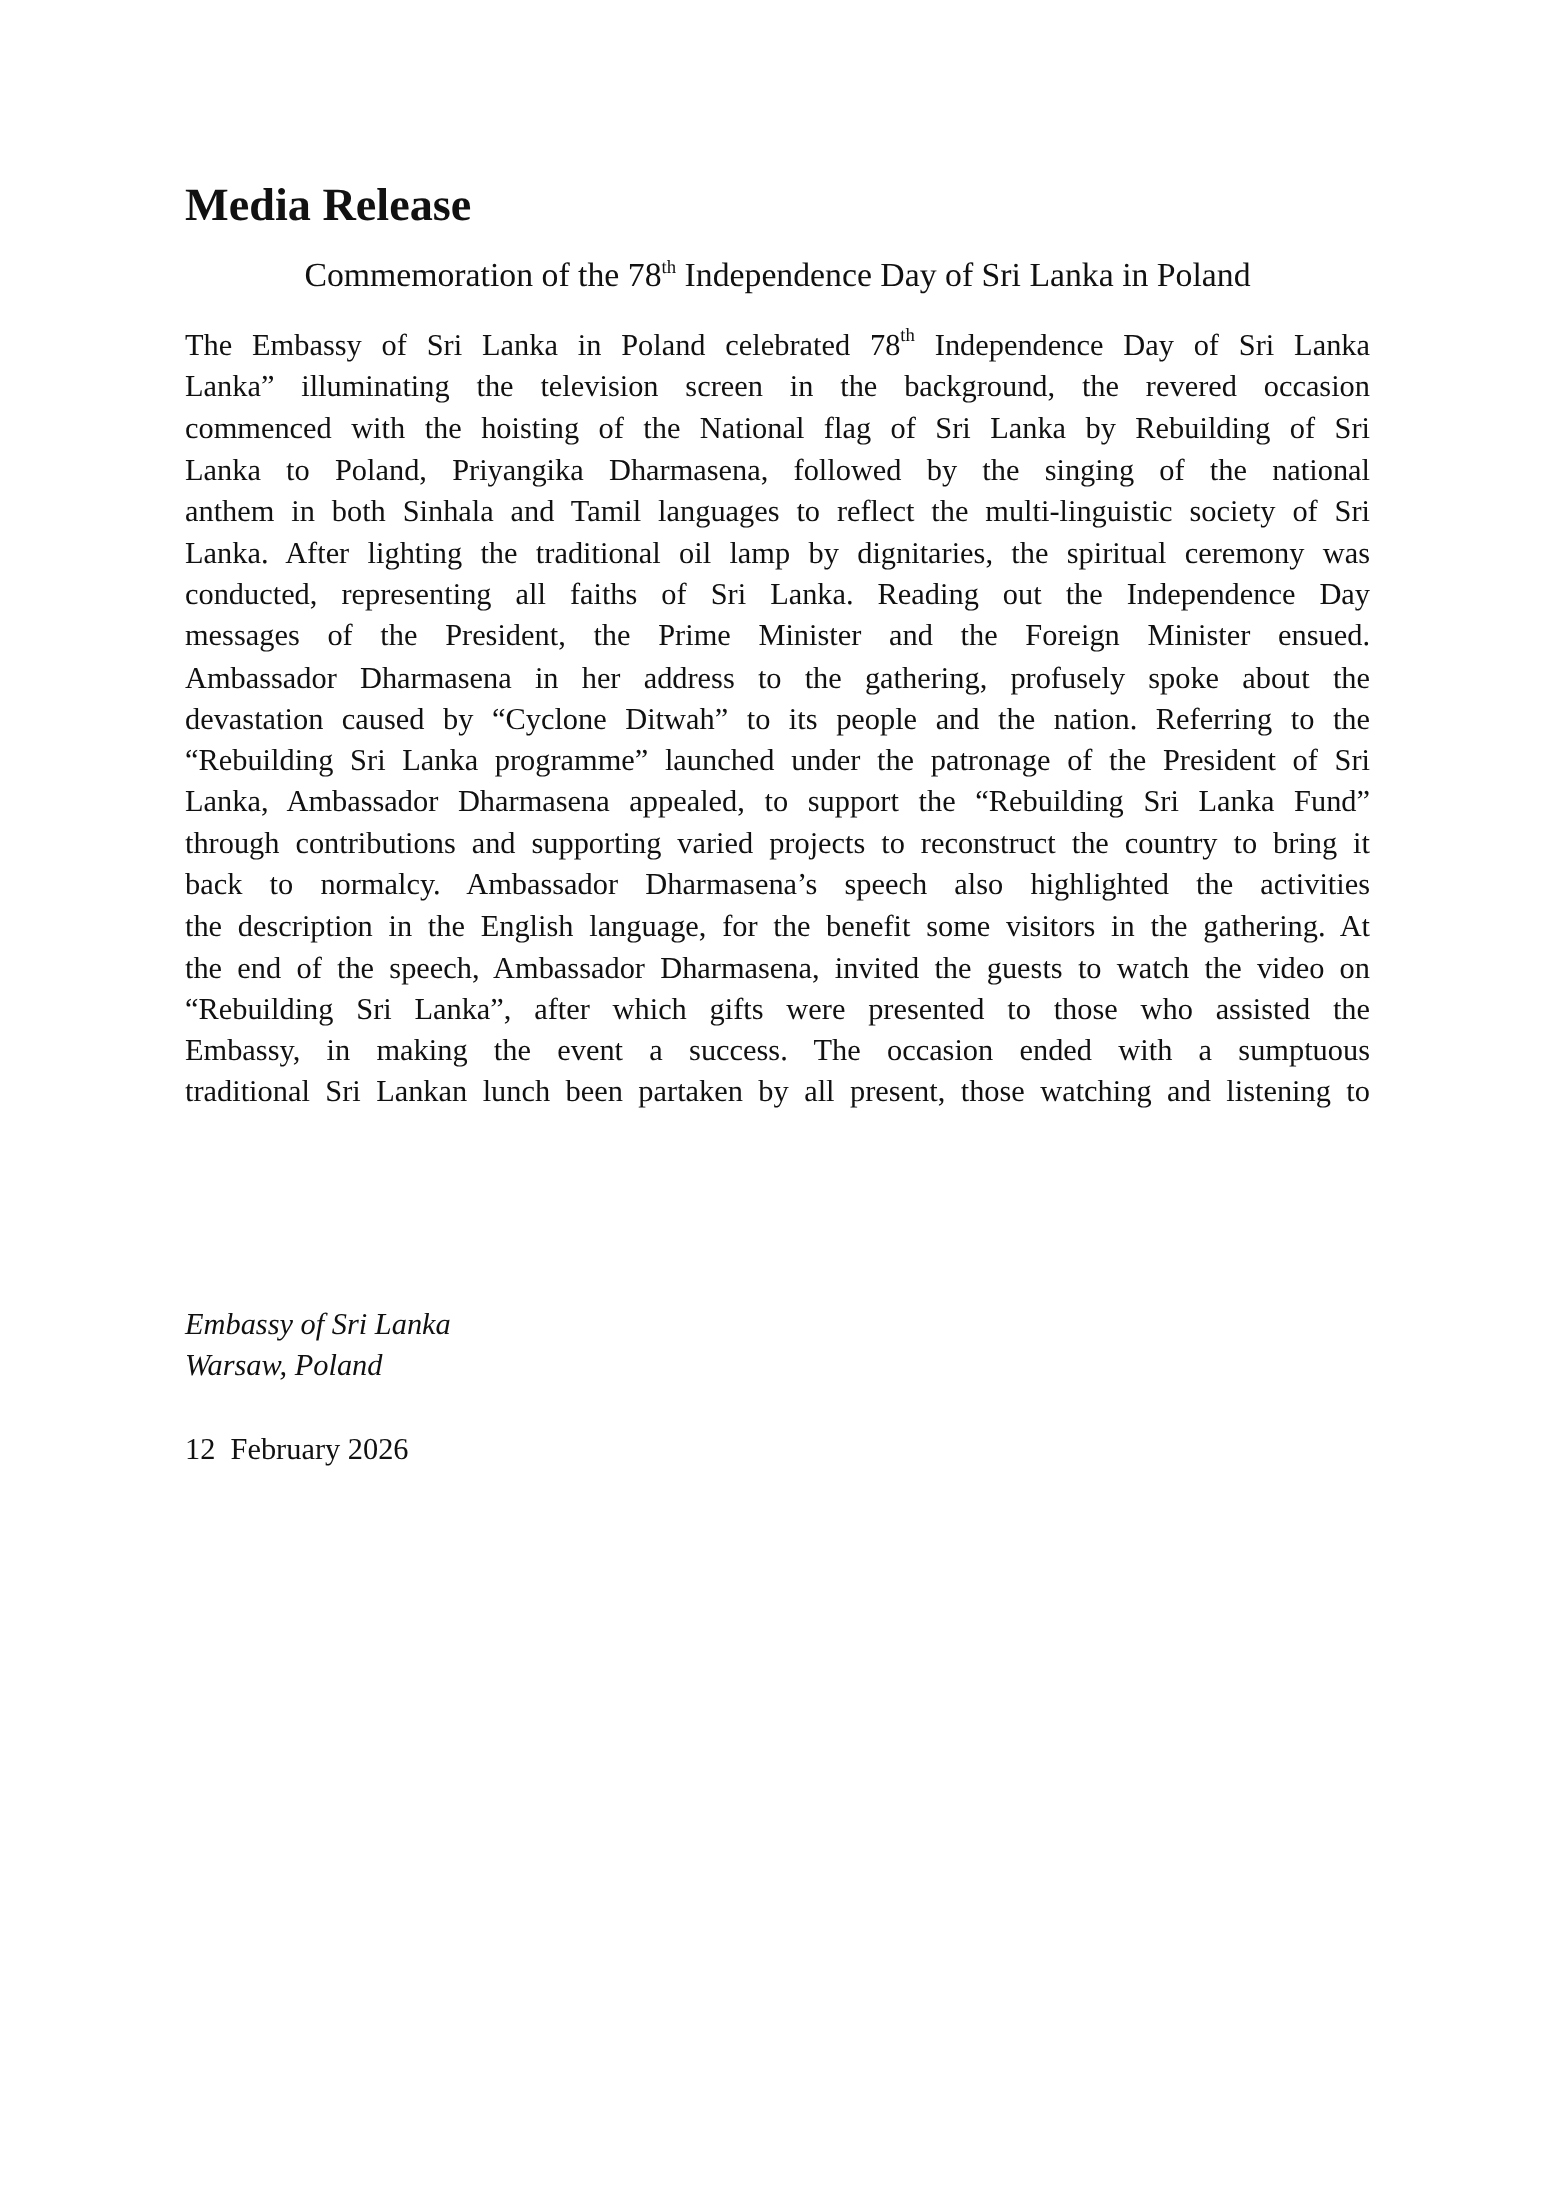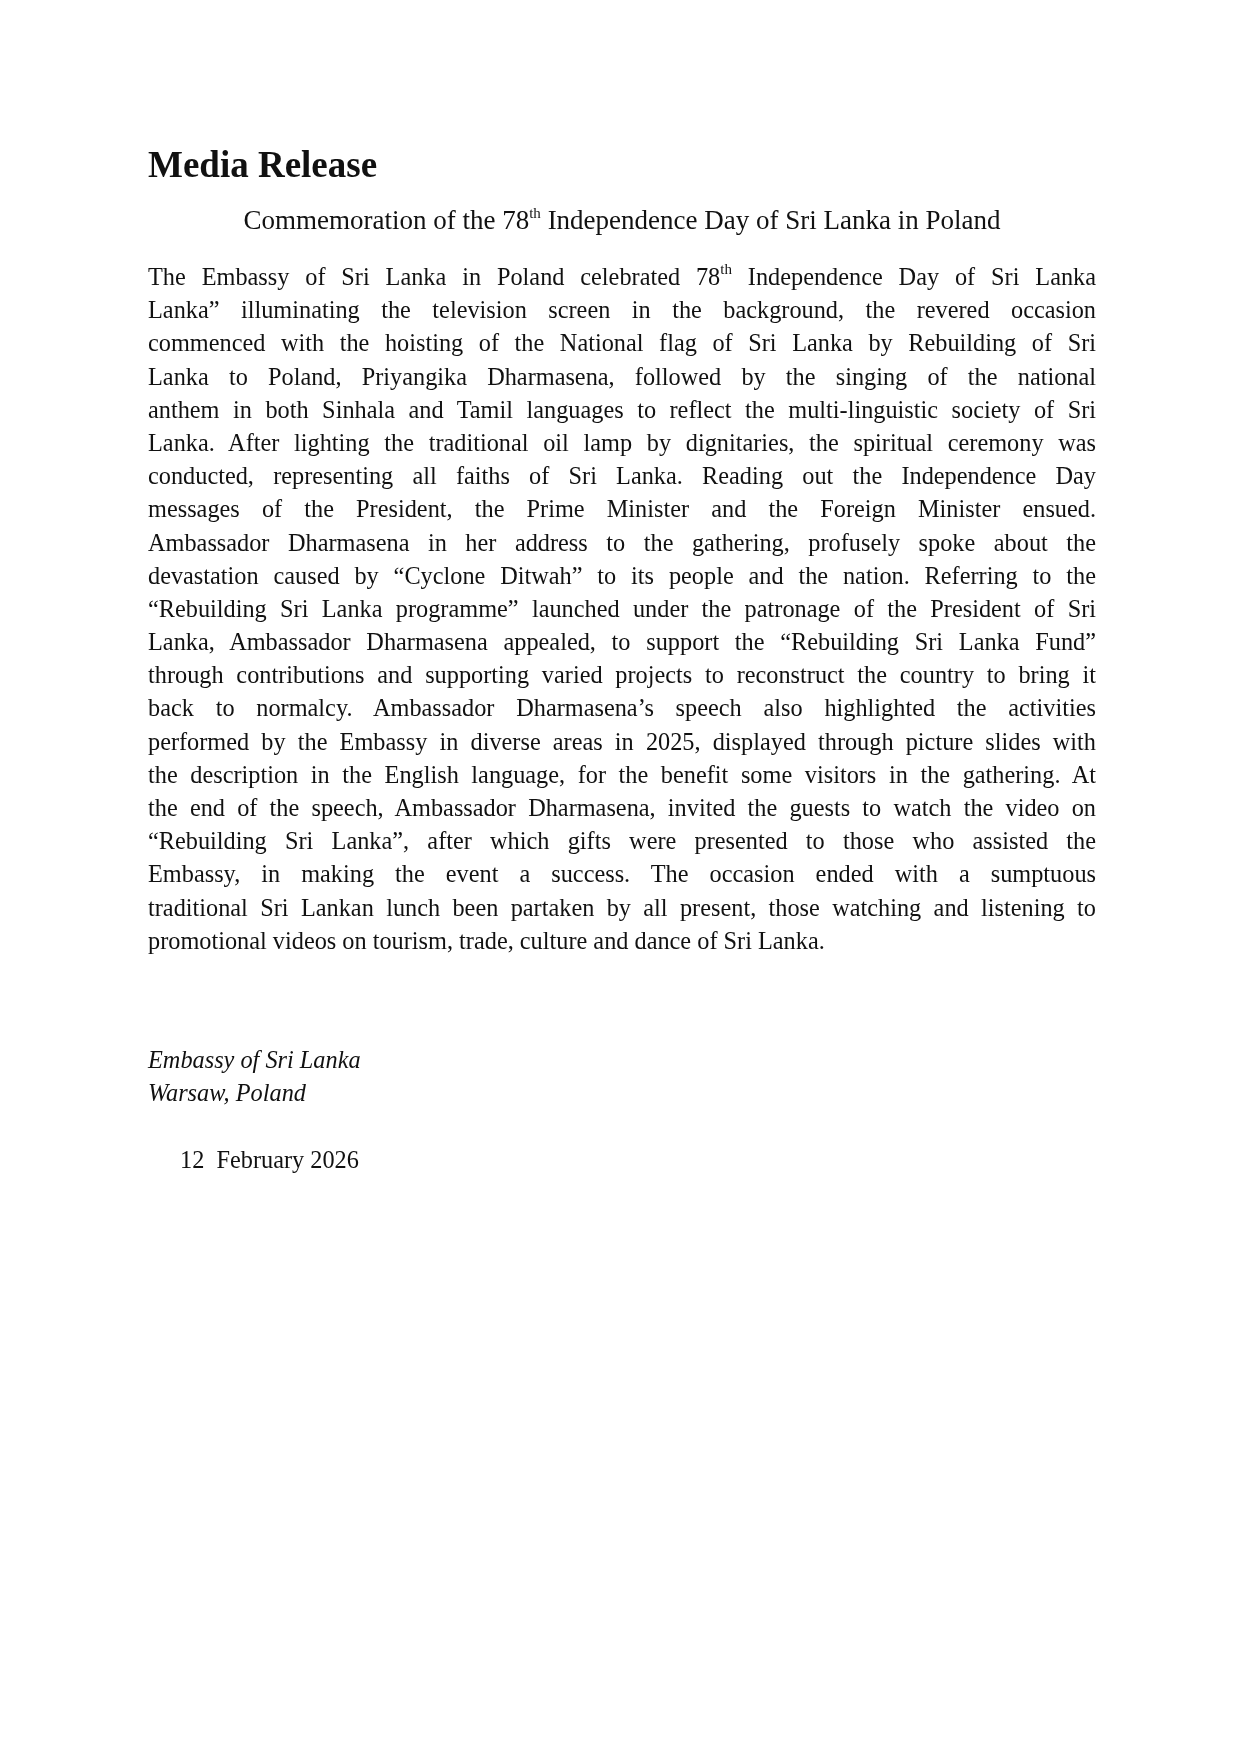"performed by the Embassy in" span.body-line { html: <span>performed by the Embassy in diverse areas in 2025, displayed through picture slides with</span> -> none }
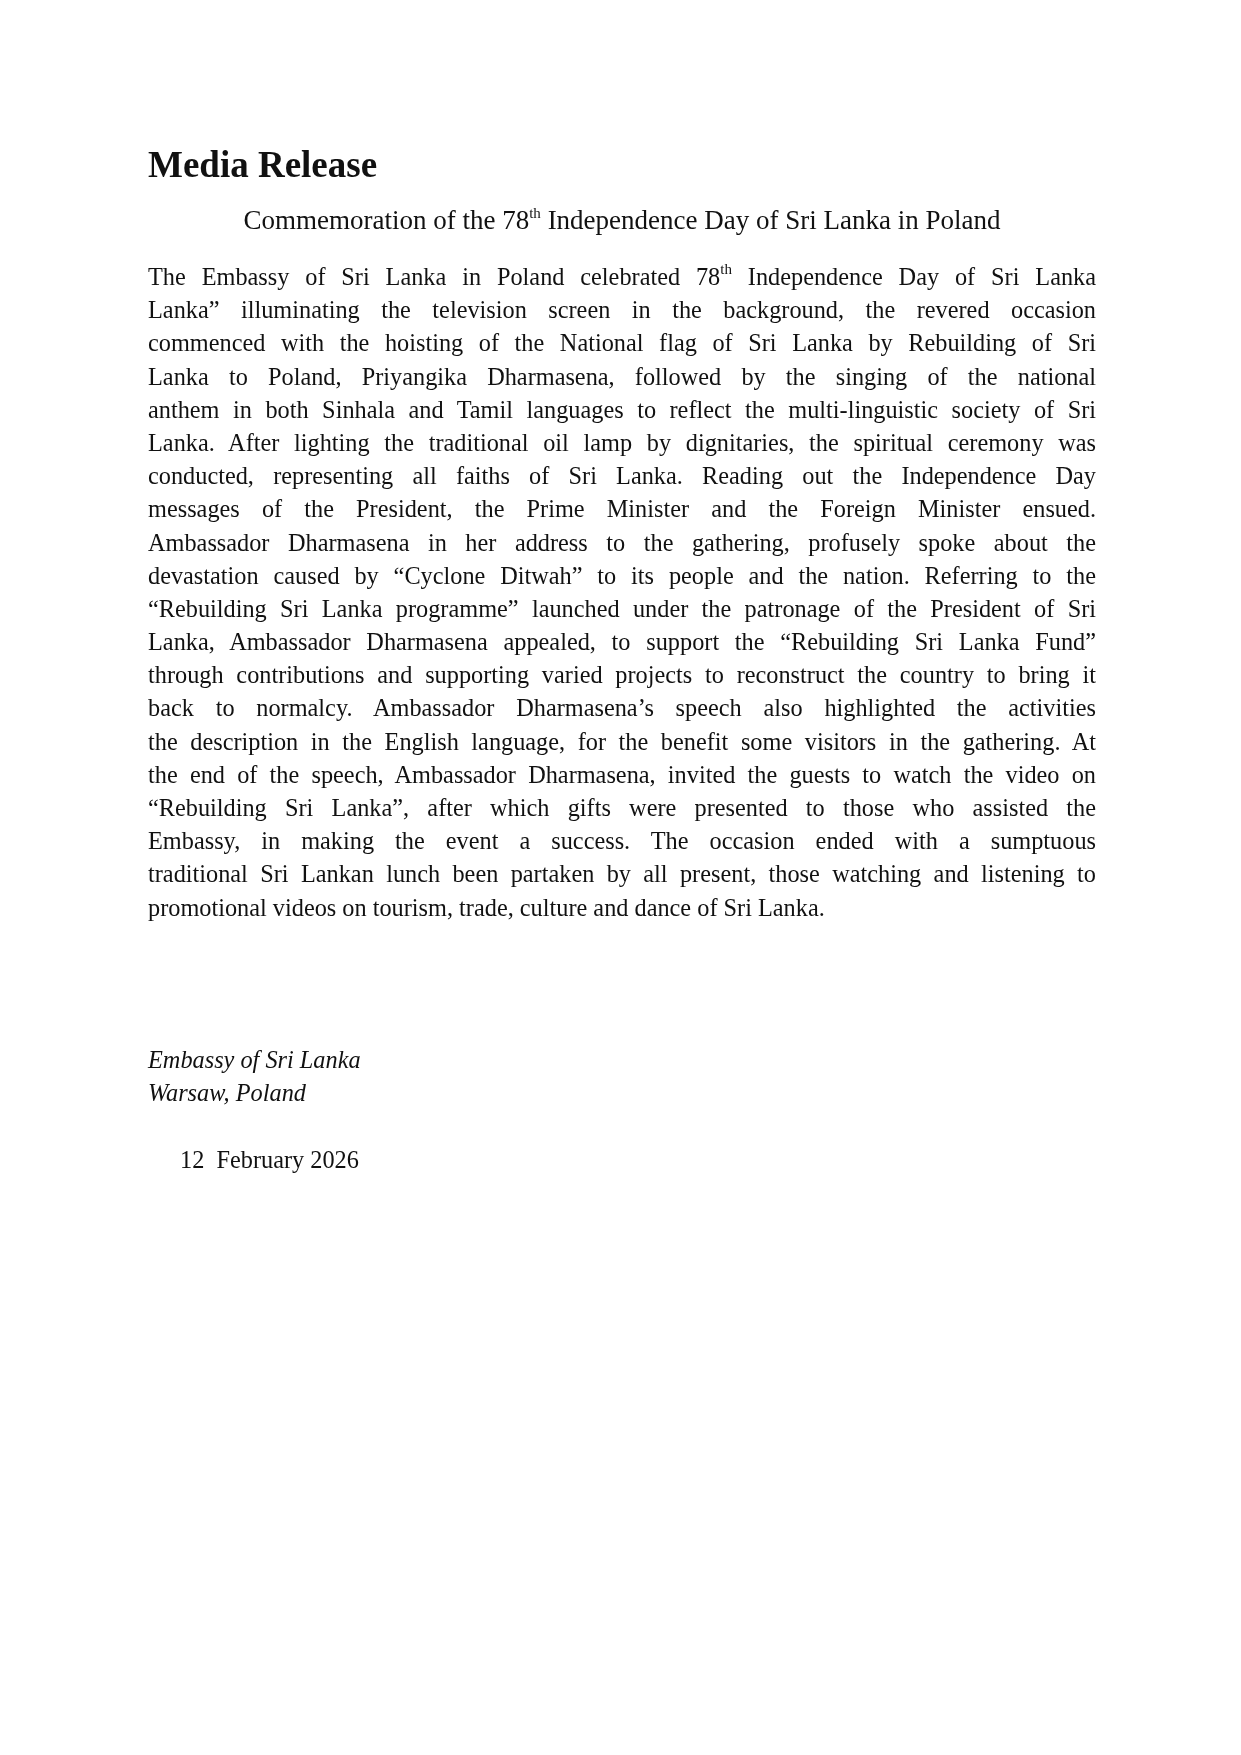"promotional videos on tourism, trade," span.body-line { html: <span>promotional videos on tourism, trade, culture and dance of Sri Lanka.</span> -> none }
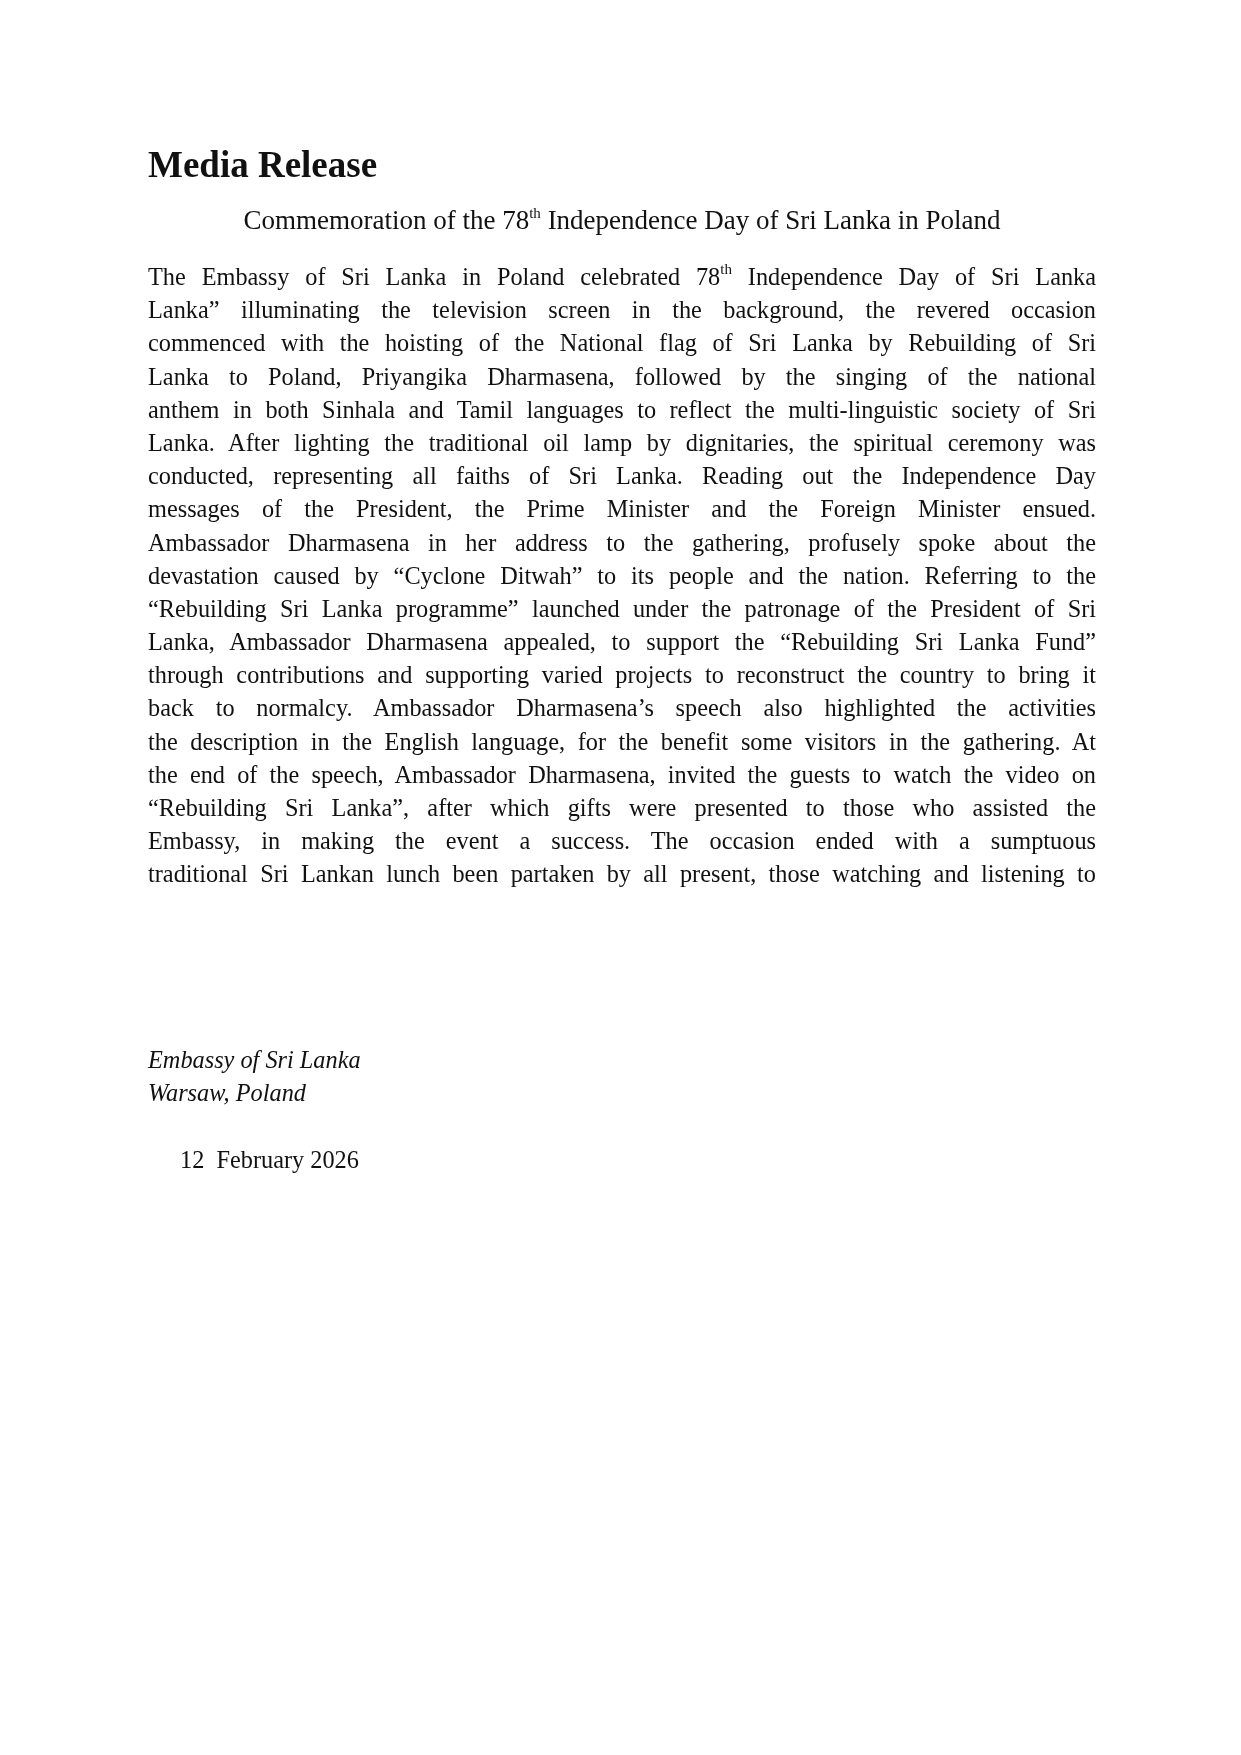"12 February 2026" .date { margin-left: 32px -> none }
